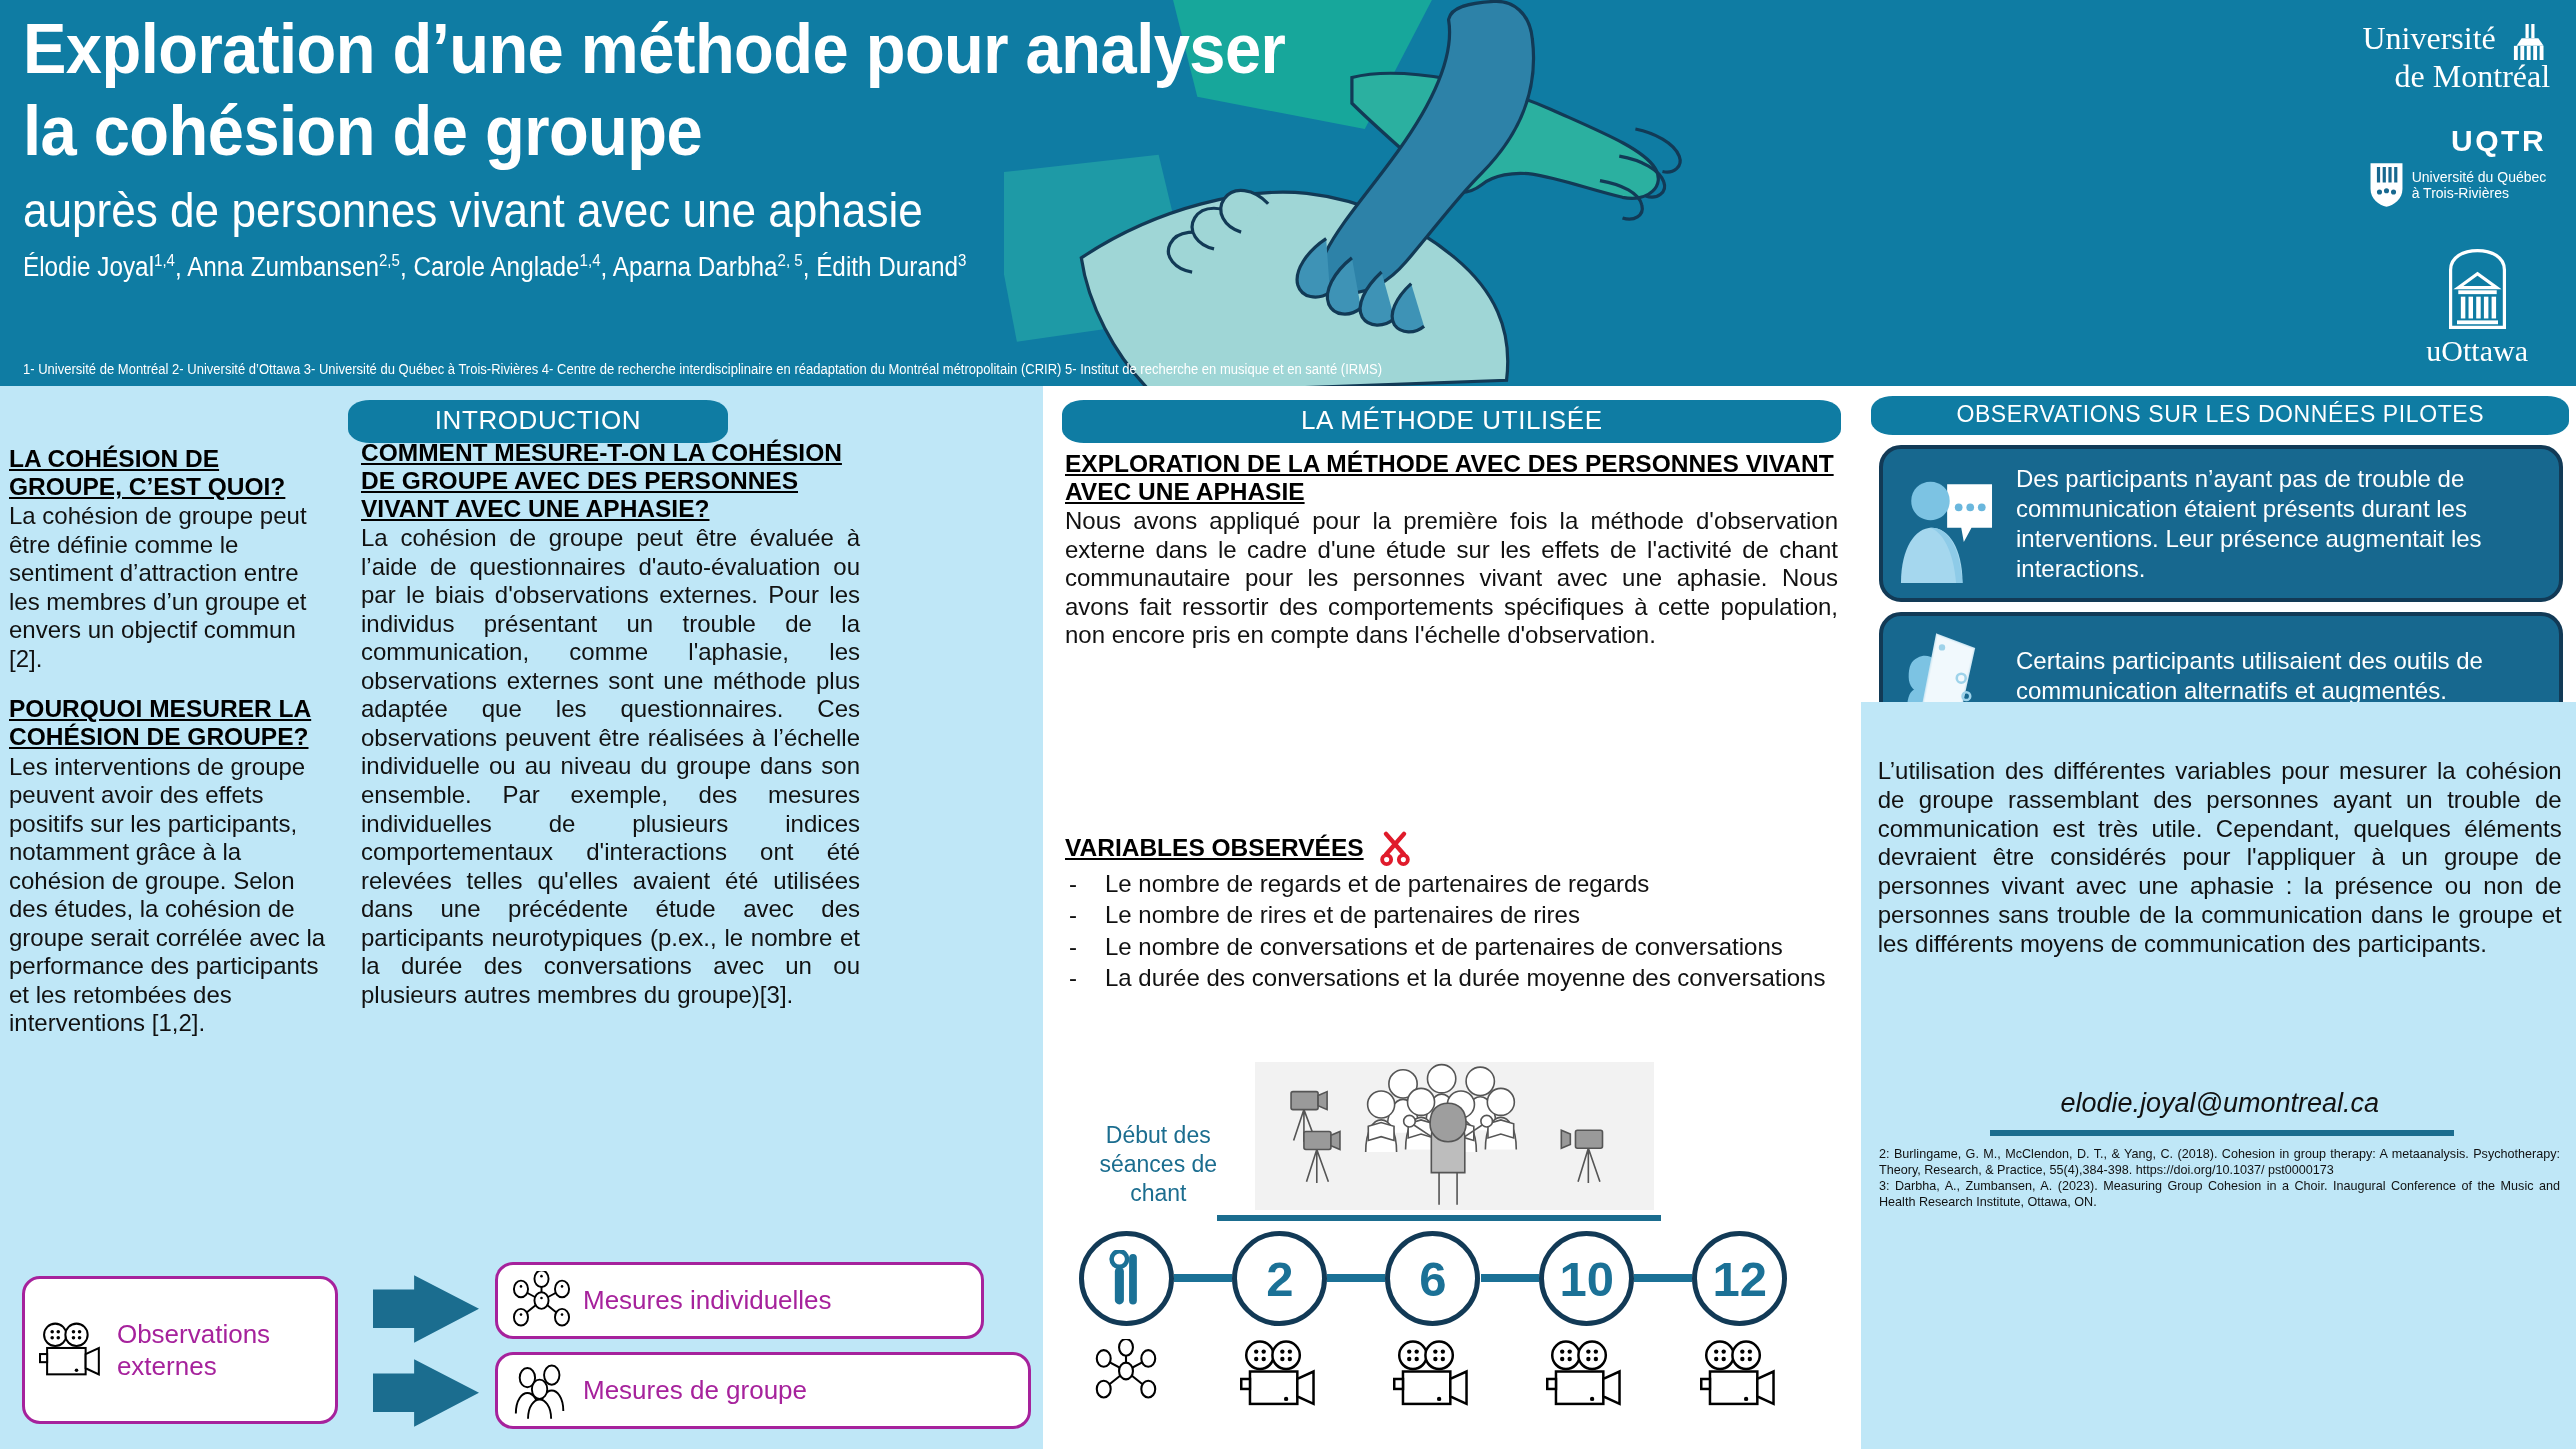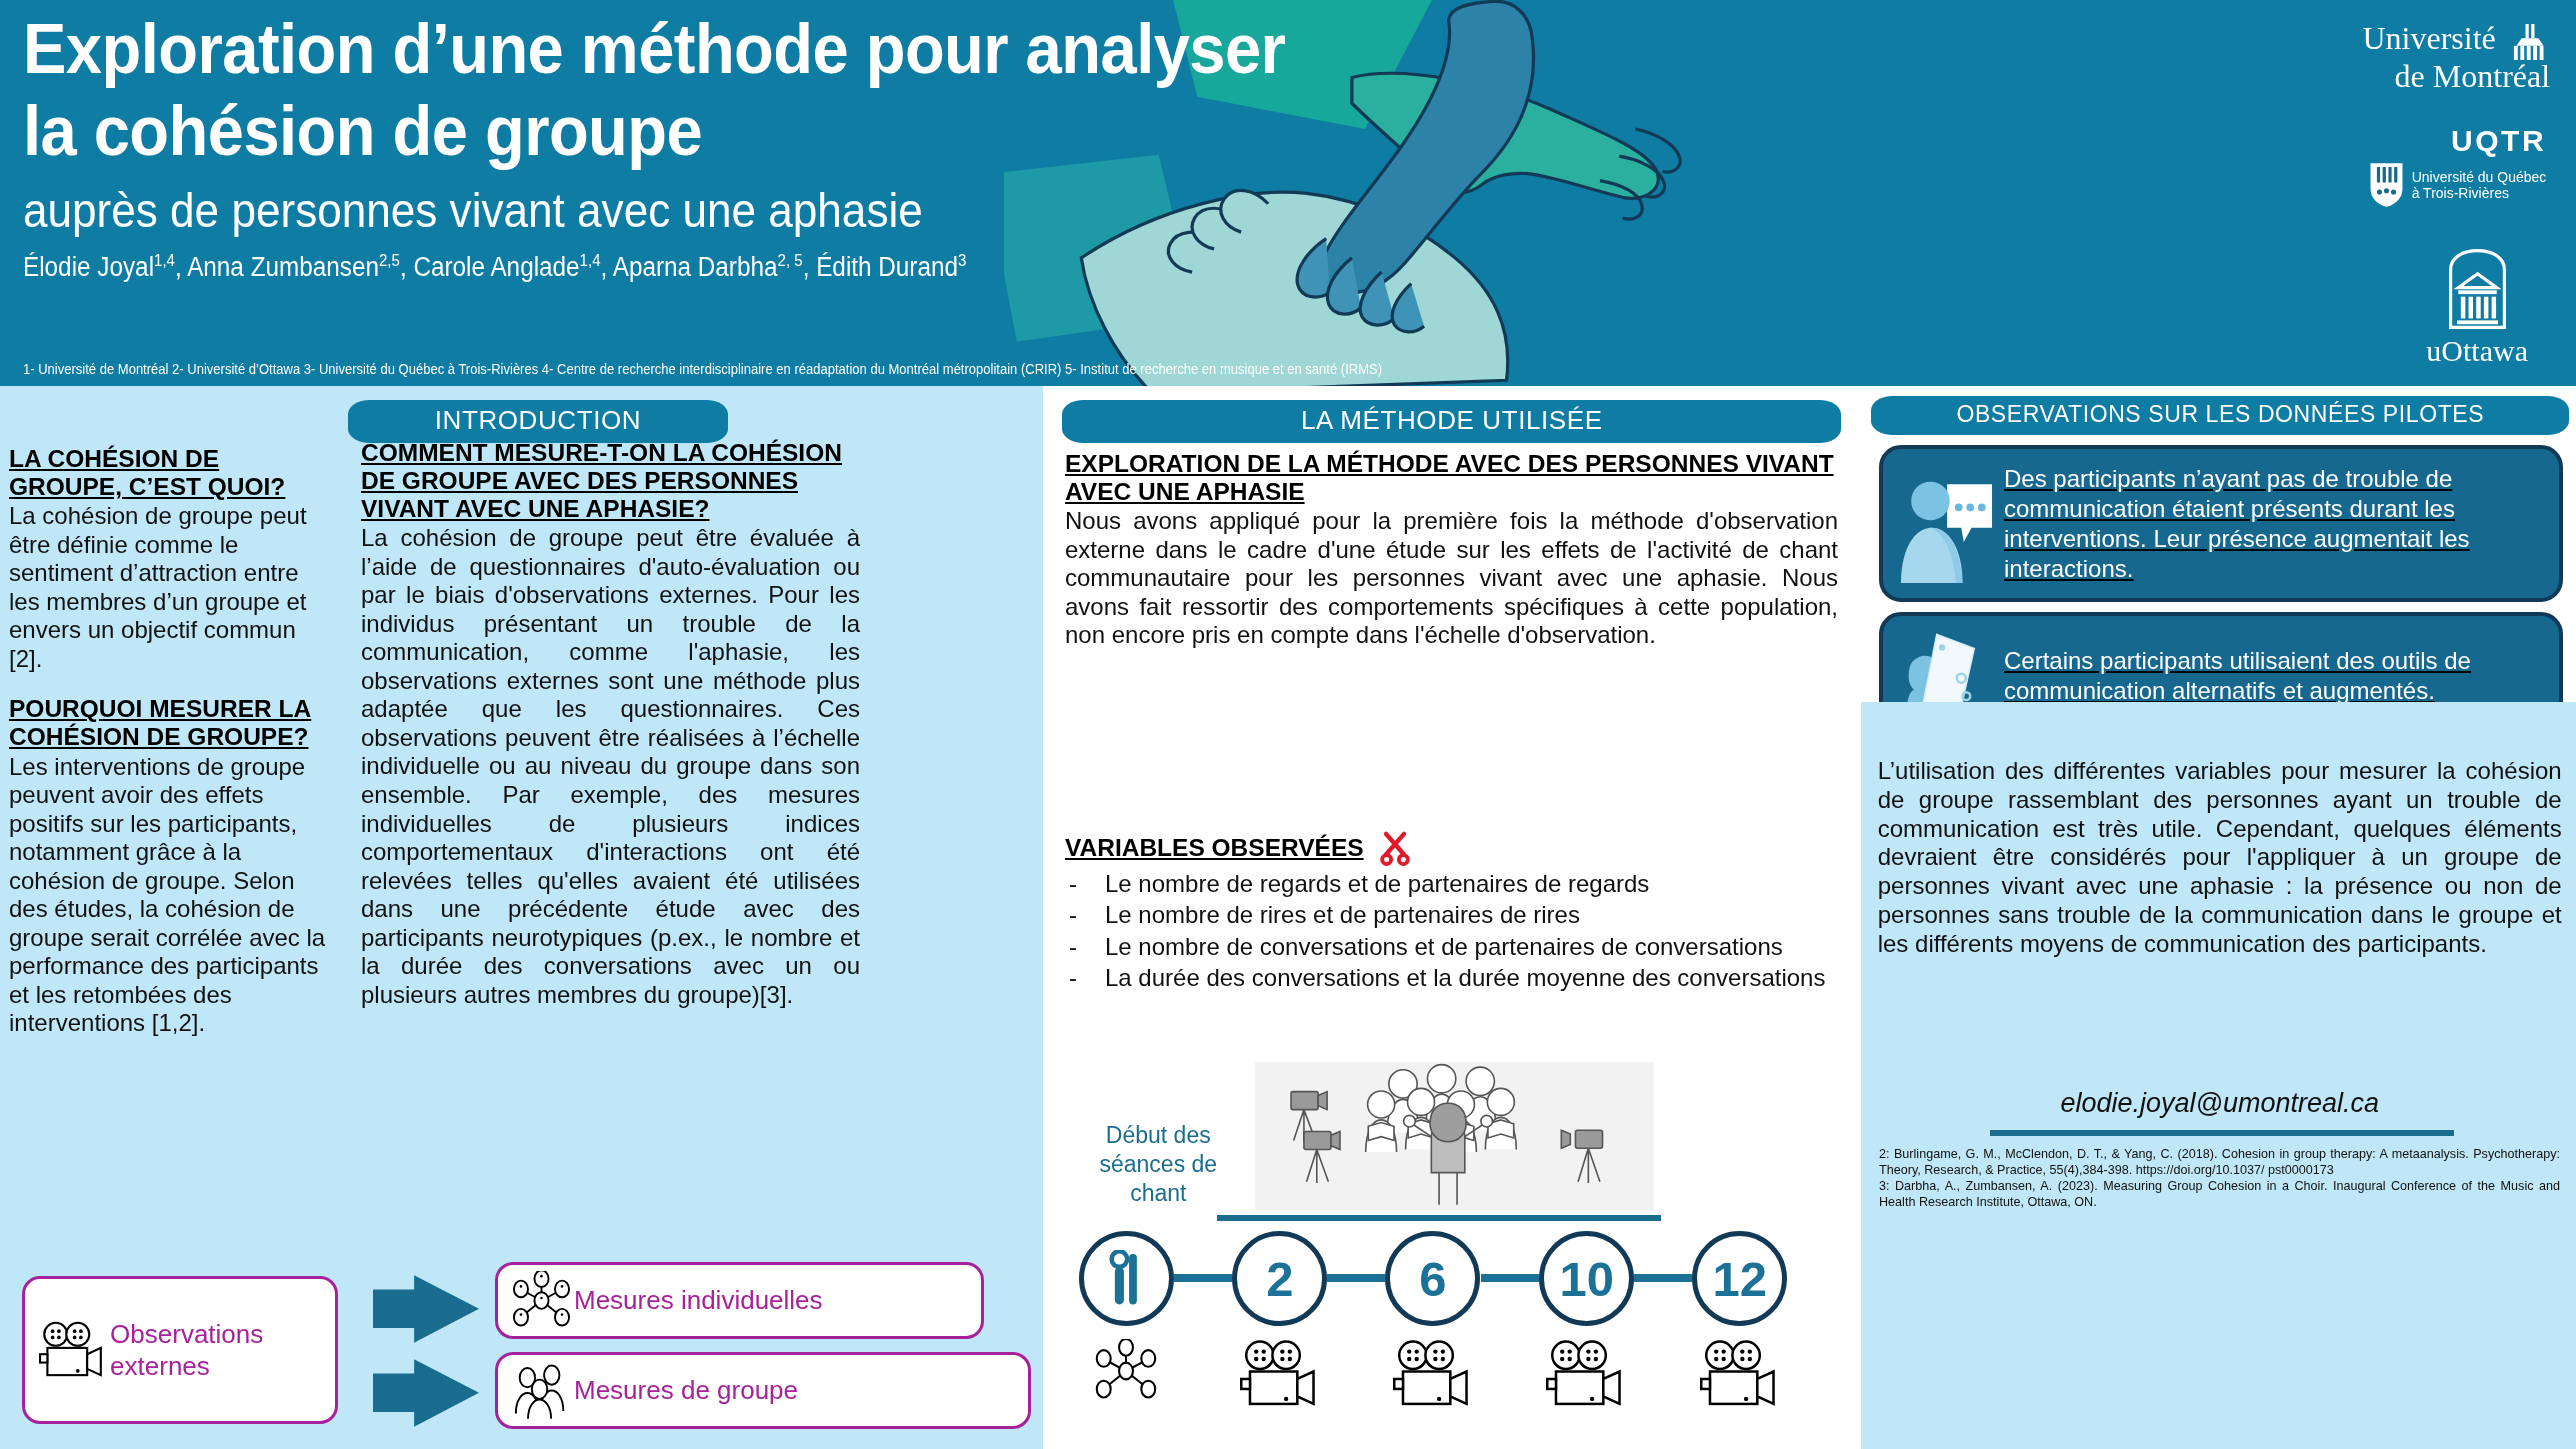"Des participants n’ayant pas de" .obs-card { gap: 3px -> 15px; text-decoration: underline -> none }
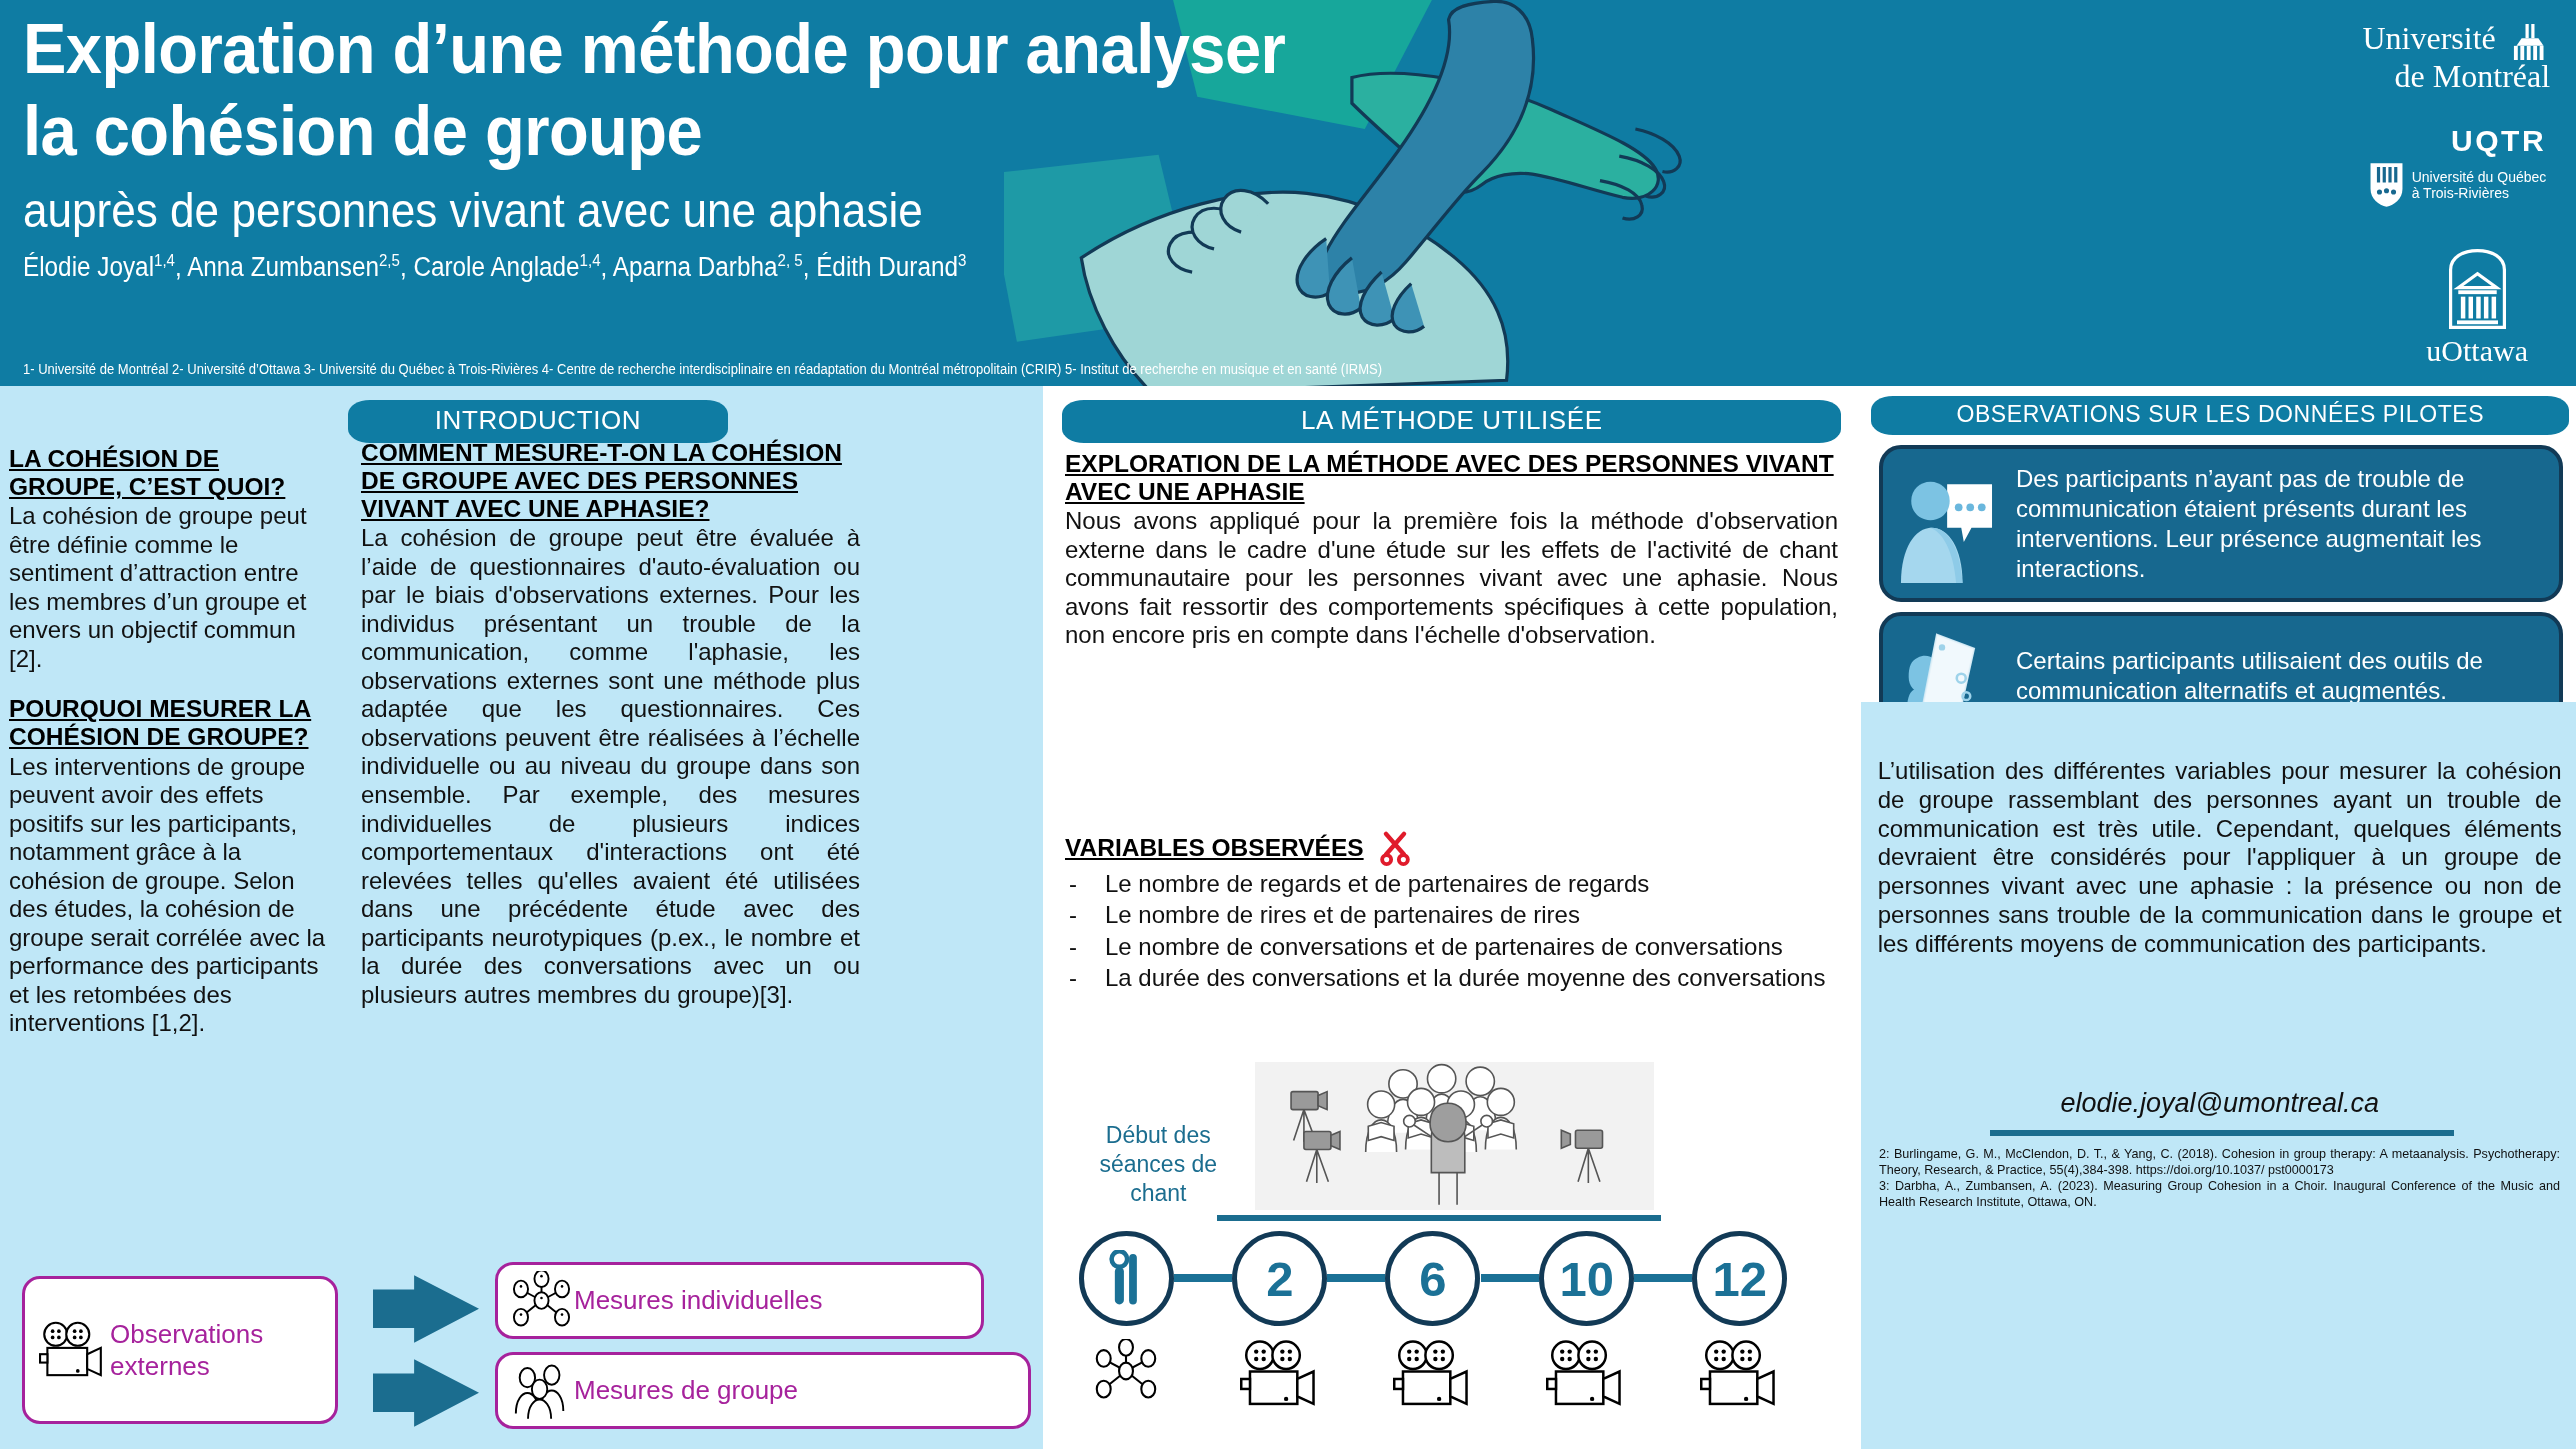"Mesures individuelles" .fbox { gap: 3px -> 12px }
